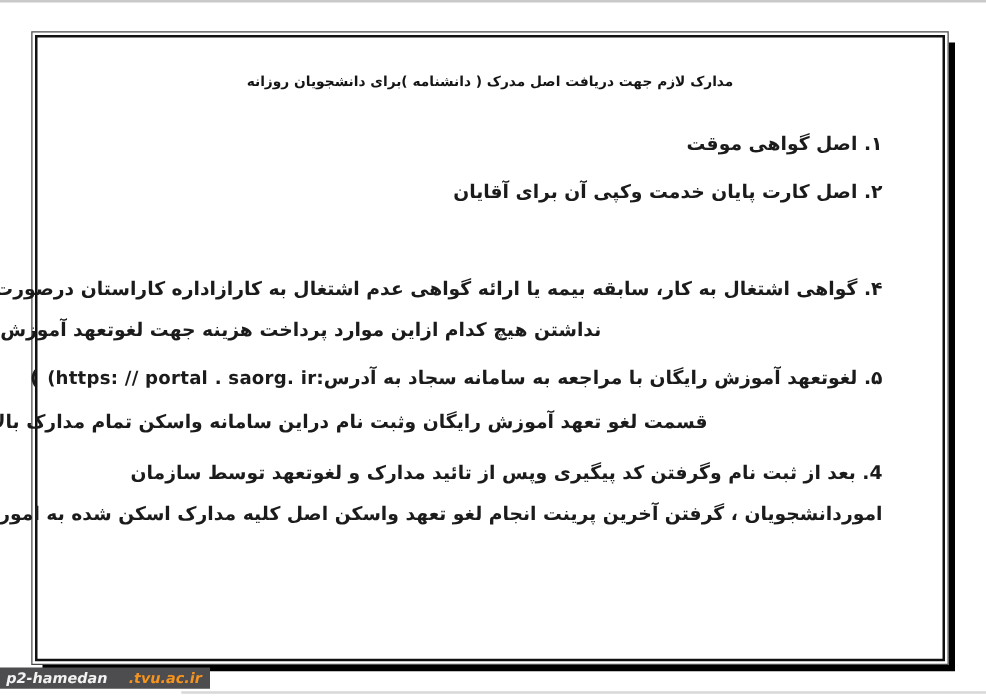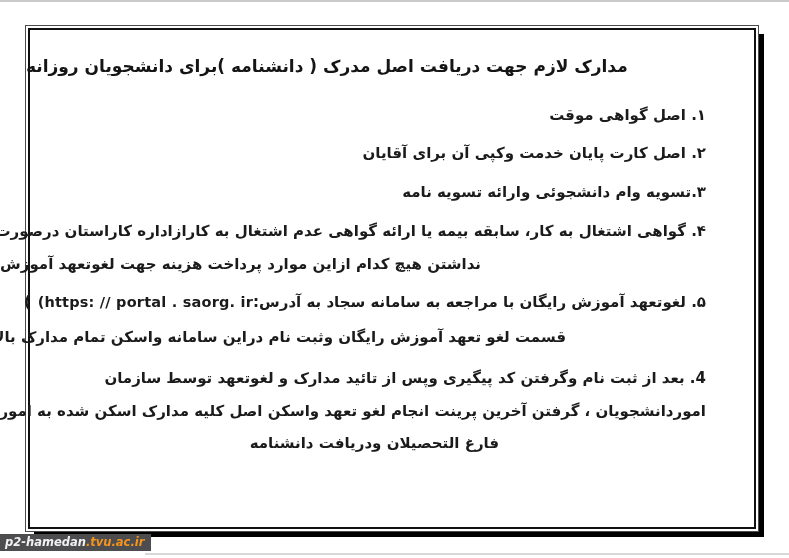"مدارک لازم جهت دریافت اصل" .title { font-size: 17px -> 11px; text-align: left -> center }
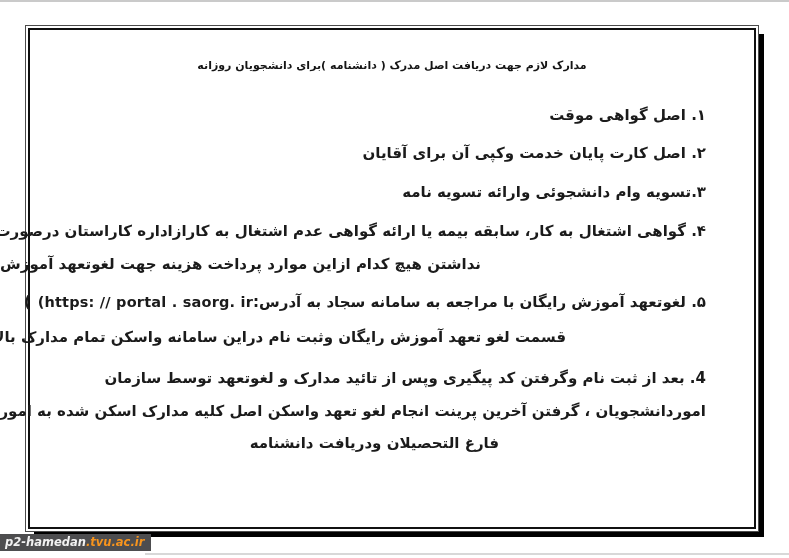"۳.تسویه وام دانشجوئی وارائه تسویه" div.line { html: <div>۳.تسویه وام دانشجوئی وارائه تسویه نامه</div> -> none }
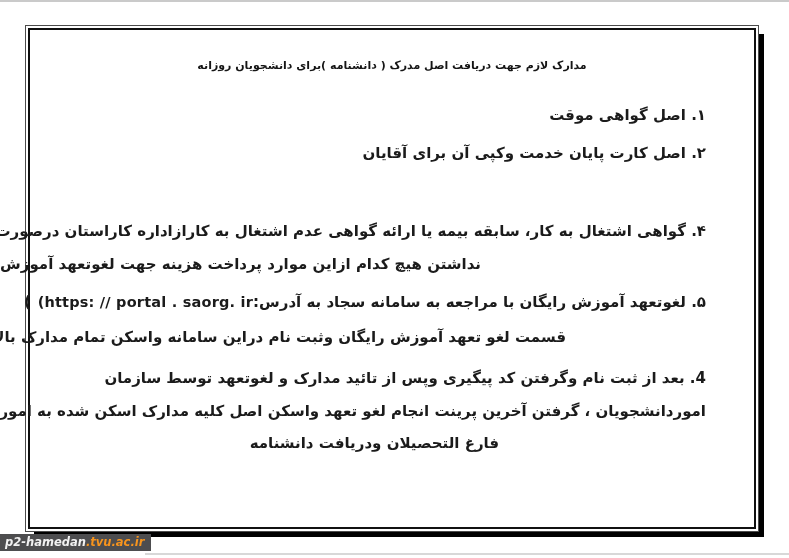"فارغ التحصیلان ودریافت دانشنامه" div.line { html: <div>فارغ التحصیلان ودریافت دانشنامه</div> -> none }
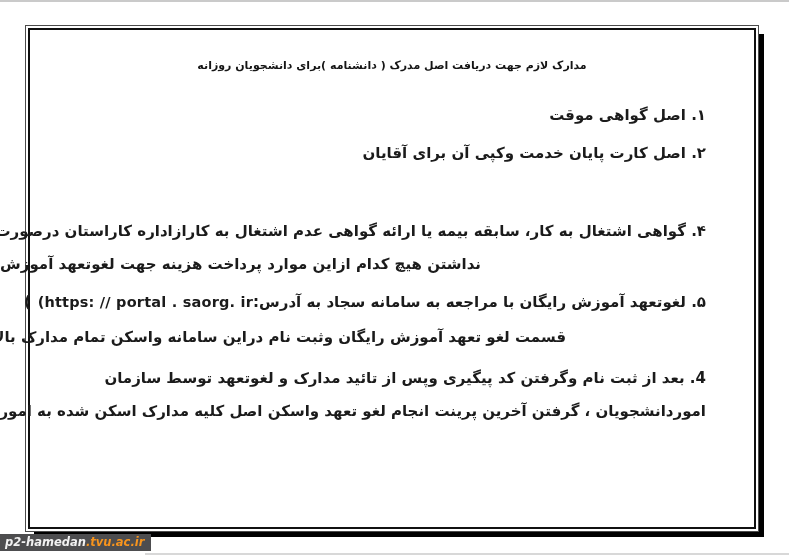".tvu.ac.ir" .watermark .domain { margin-left: none -> 17px }
